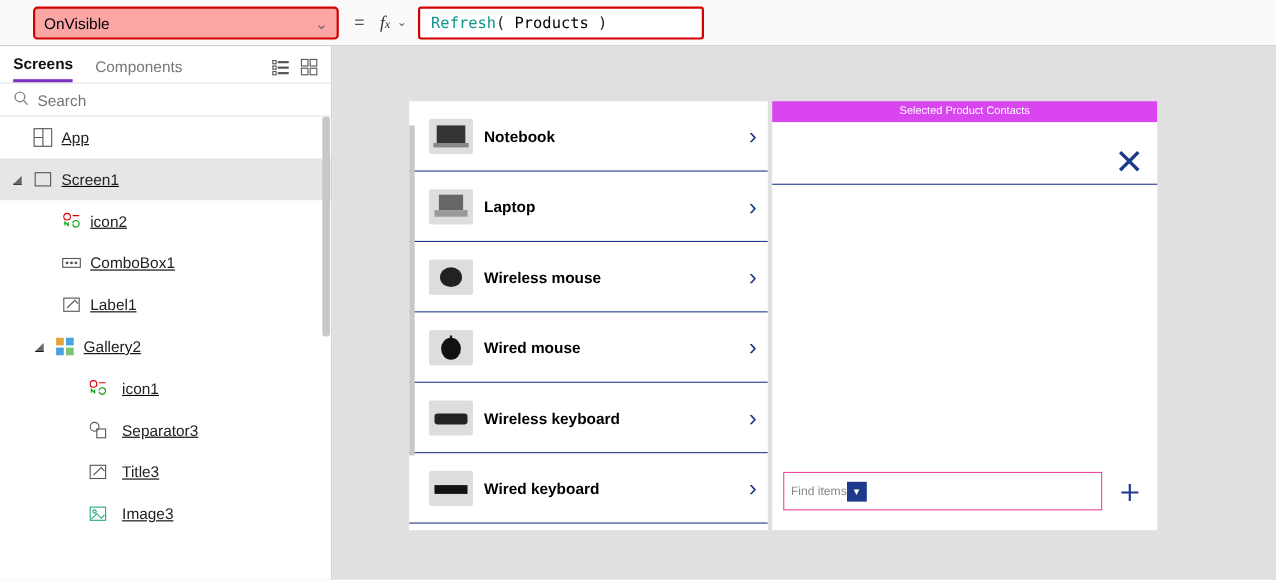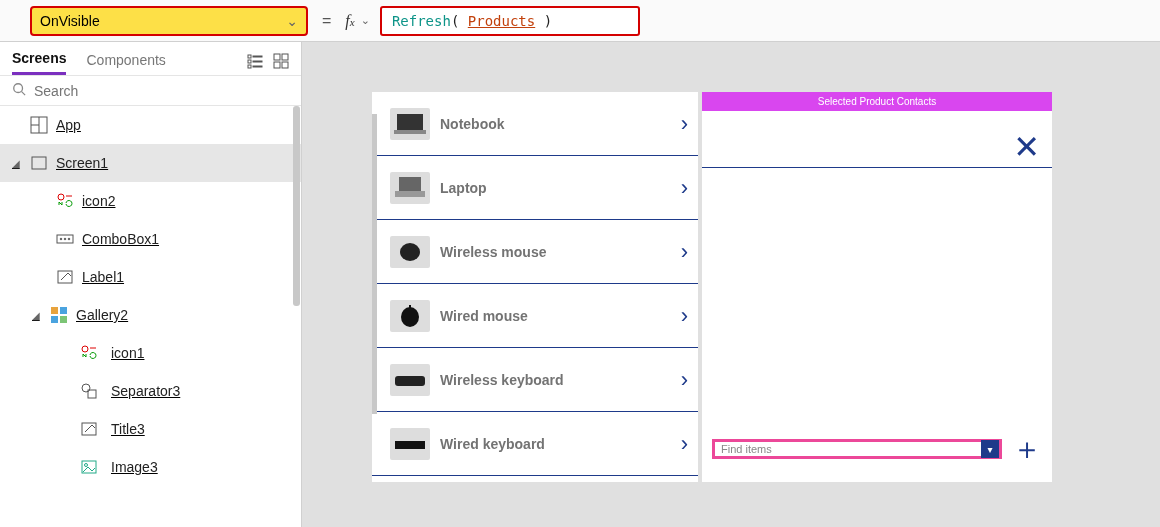"OnVisible" .prop-dropdown { background: #fde047 -> #fca5a5 }
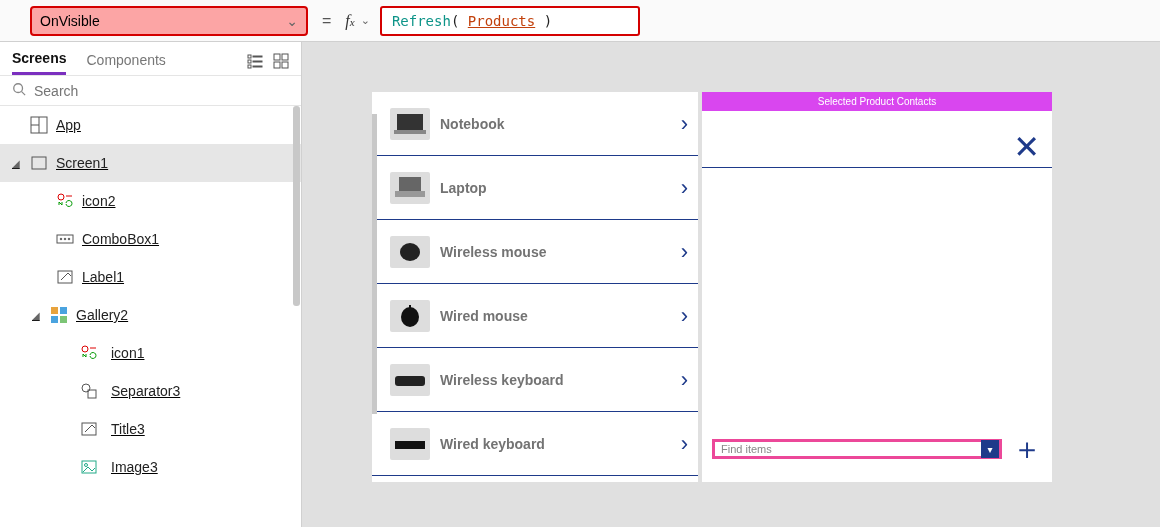"Products" .tok-ds { color: #c2410c -> #000000; text-decoration: underline -> none }
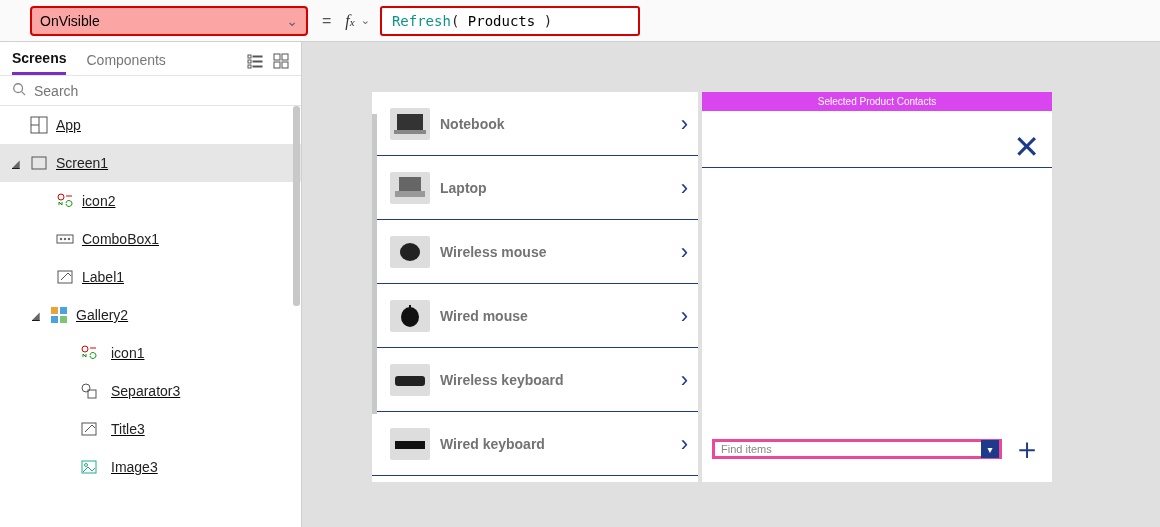"Notebook" .g-item .lbl { color: #737373 -> #000000 }
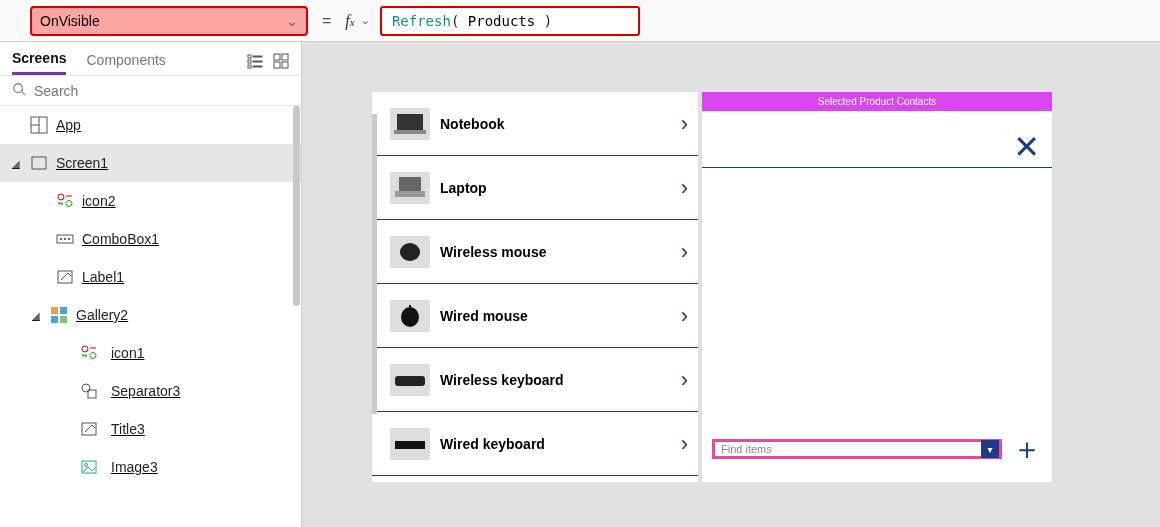"Find items" .combo { border: 3px solid #ec4899 -> 1px solid #ec4899; height: 20px -> 35px; justify-content: space-between -> flex-start }
